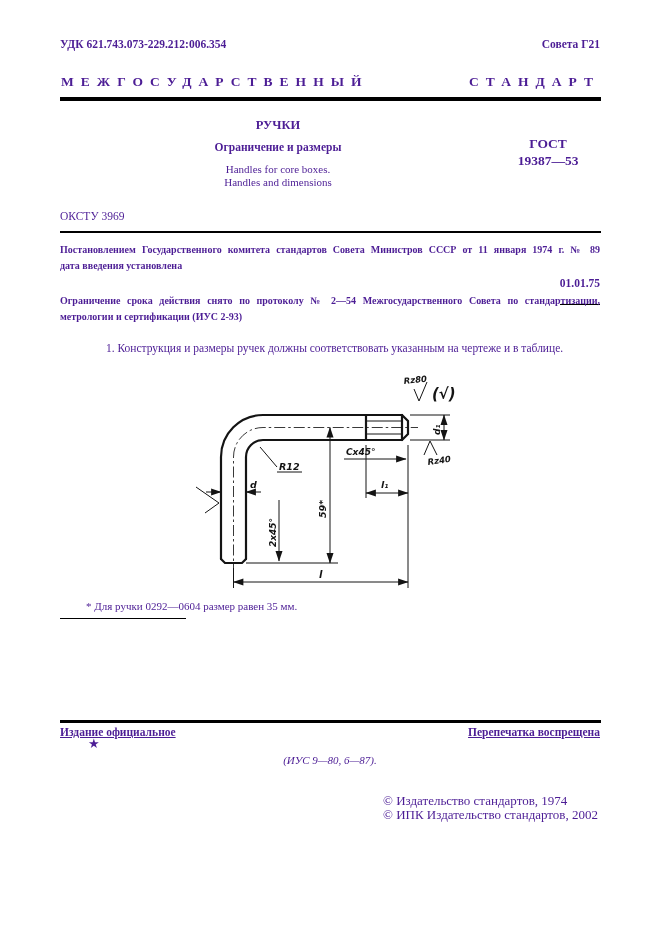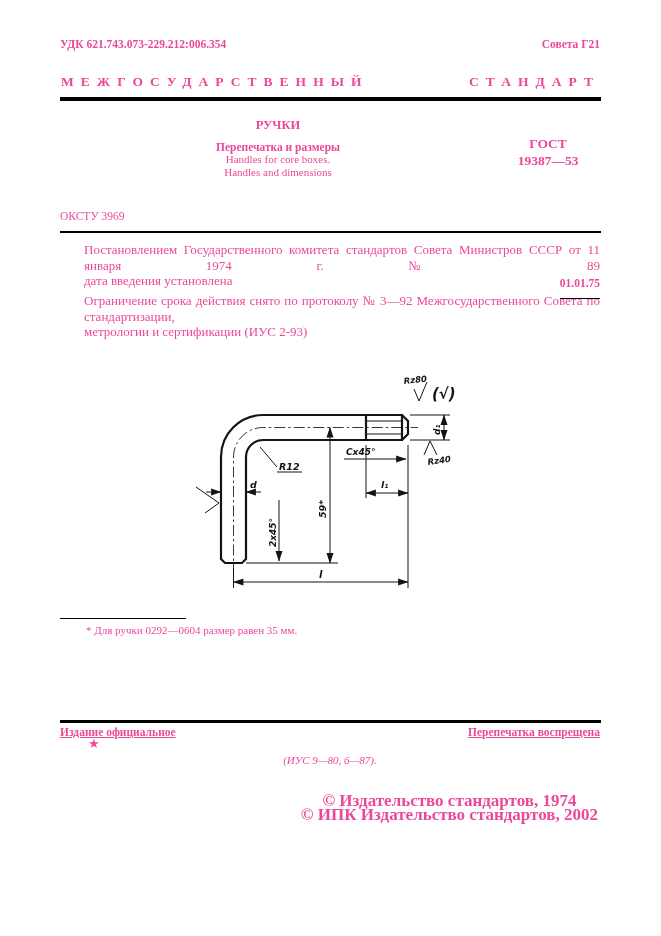"УДК 621.743.073-229.212:006.354" .page { color: #ec4899 -> #4c1d95 }
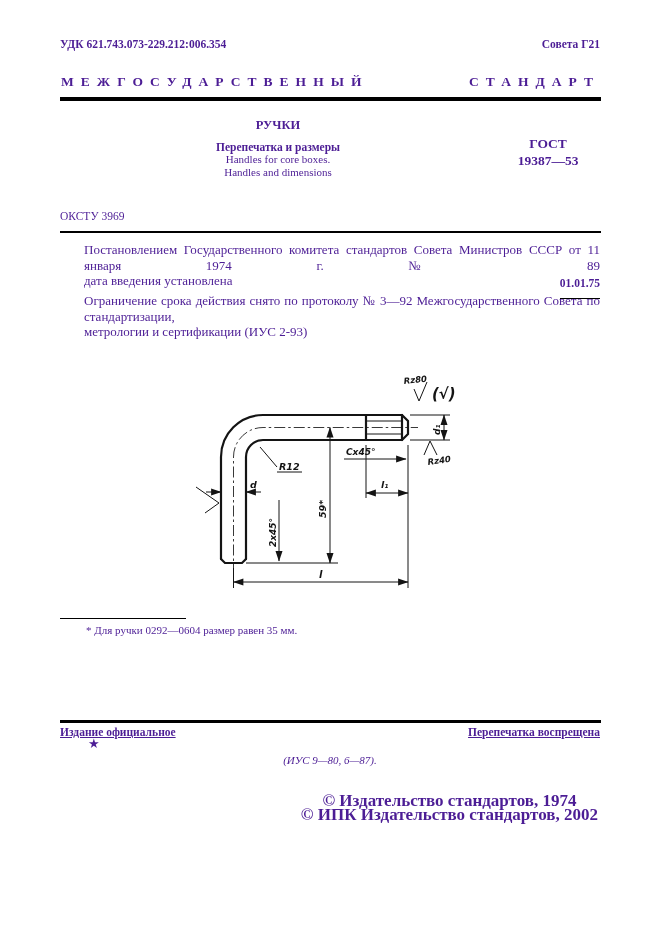"Перепечатка и размеры" div.sub { text: Перепечатка -> Ограничение }
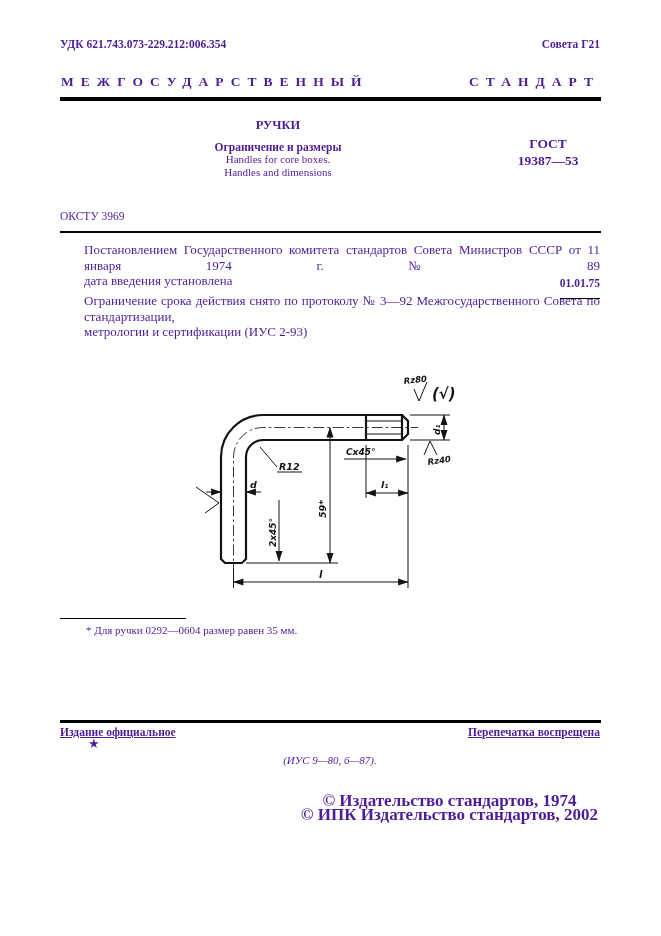"Handles for core boxes." .title-blk .en { margin-top: 0 -> 10px }
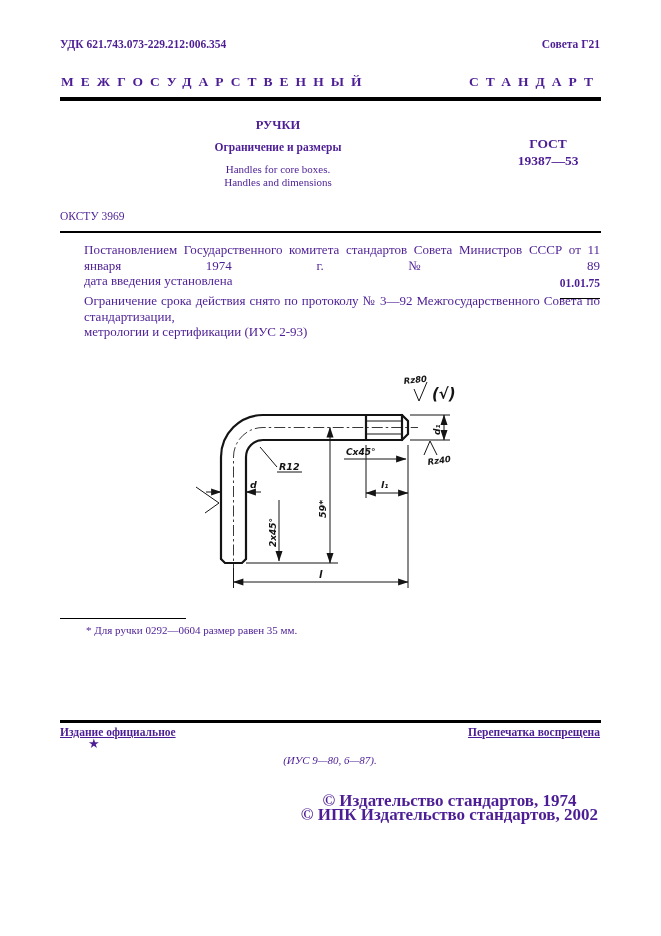"Постановлением Государственного комитета" .para { font-size: 13px -> 10px; font-weight: normal -> bold; margin-left: 24px -> none }
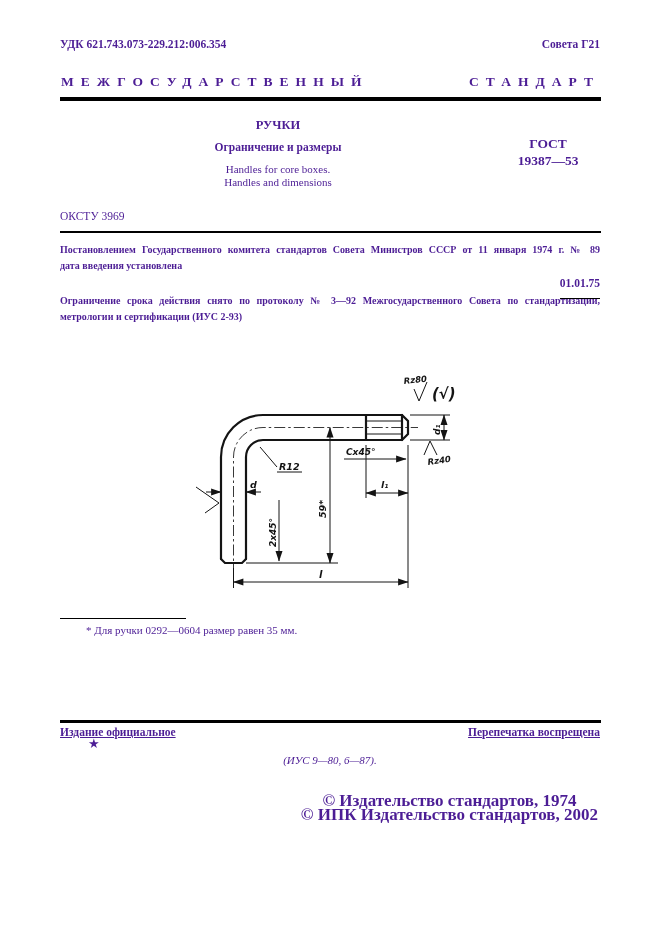"01.01.75" .date { padding-bottom: 9px -> 15px }
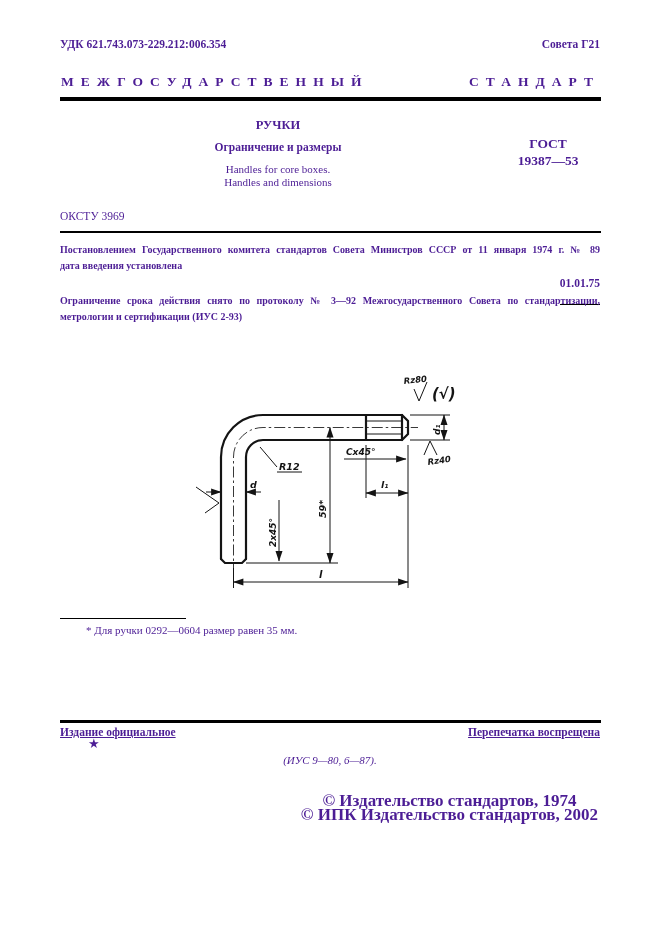"Ограничение срока действия снято по" div.jline { text: 3—92 -> 2—54 }
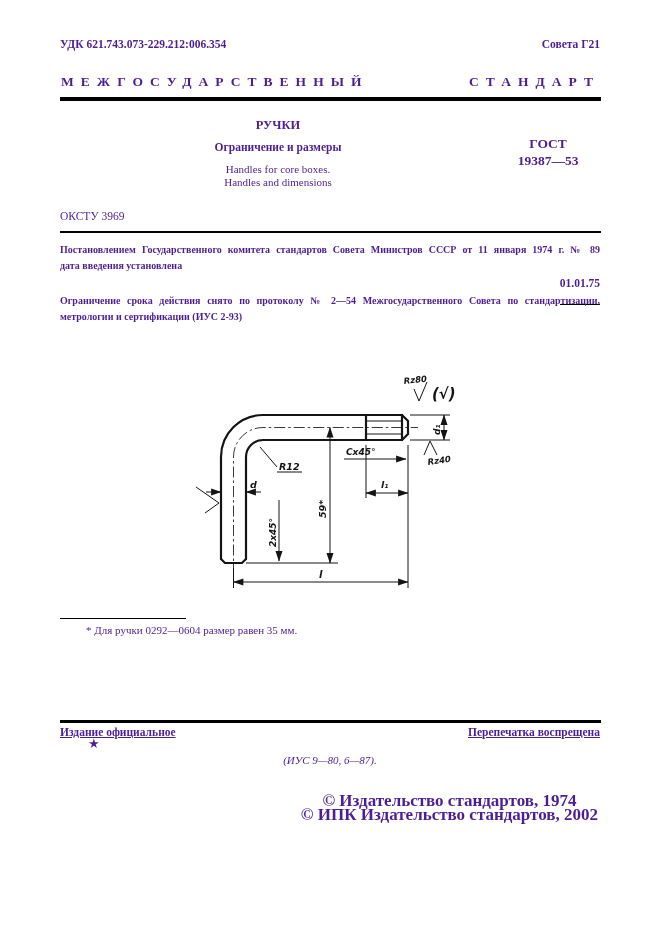"1. Конструкция и размеры ручек" div.abs { html: none -> <div>1. Конструкция и размеры ручек должны соответствовать указанным на чертеже и в таблице.</div> }
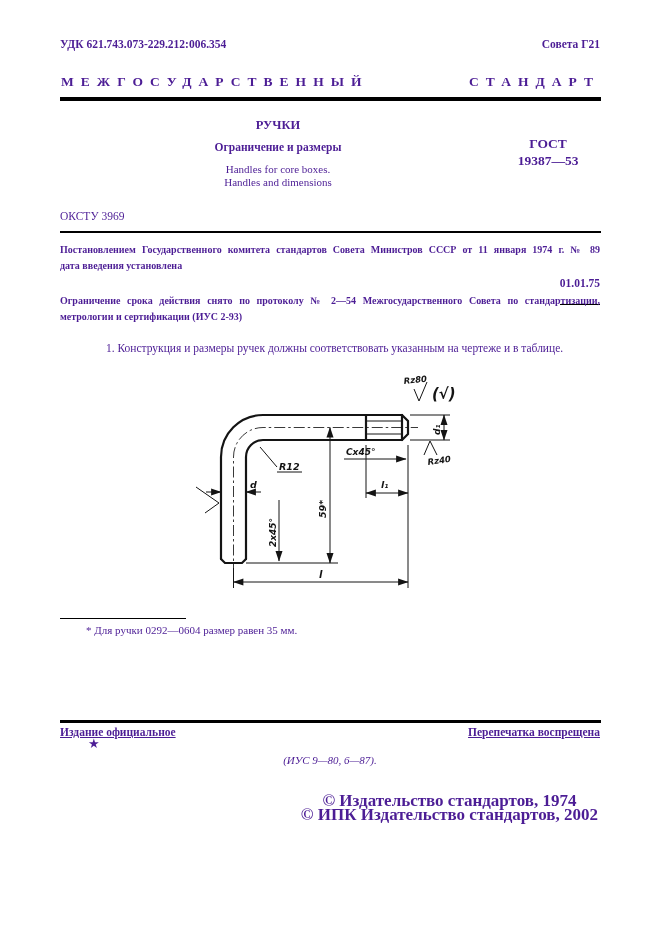"* Для ручки 0292—0604 размер" .footnote { top: 624px -> 600px }
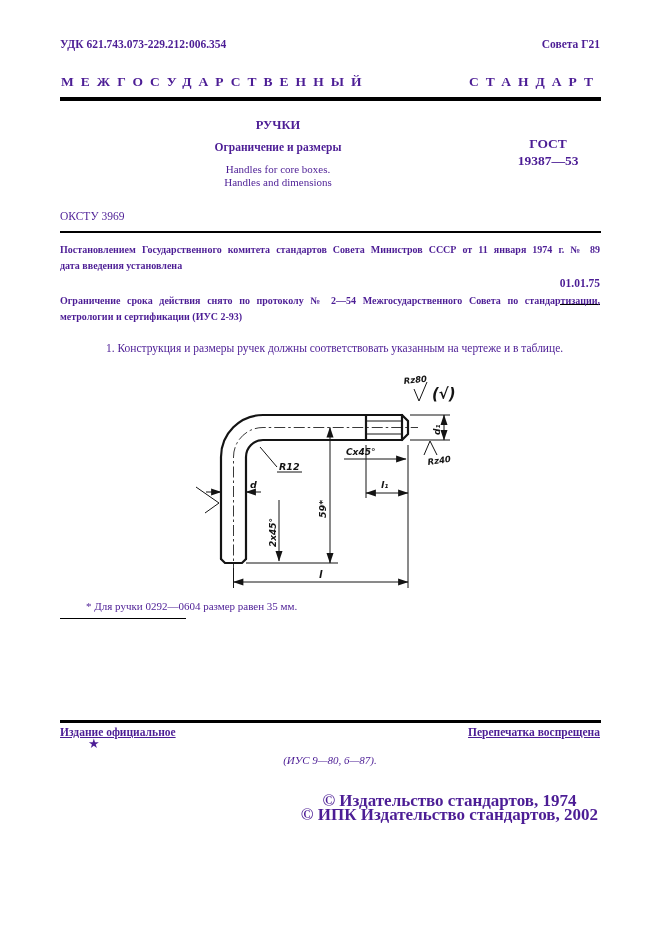"© Издательство стандартов, 1974" .copyright { font-size: 17px -> 13px; font-weight: bold -> none; text-align: center -> left }
